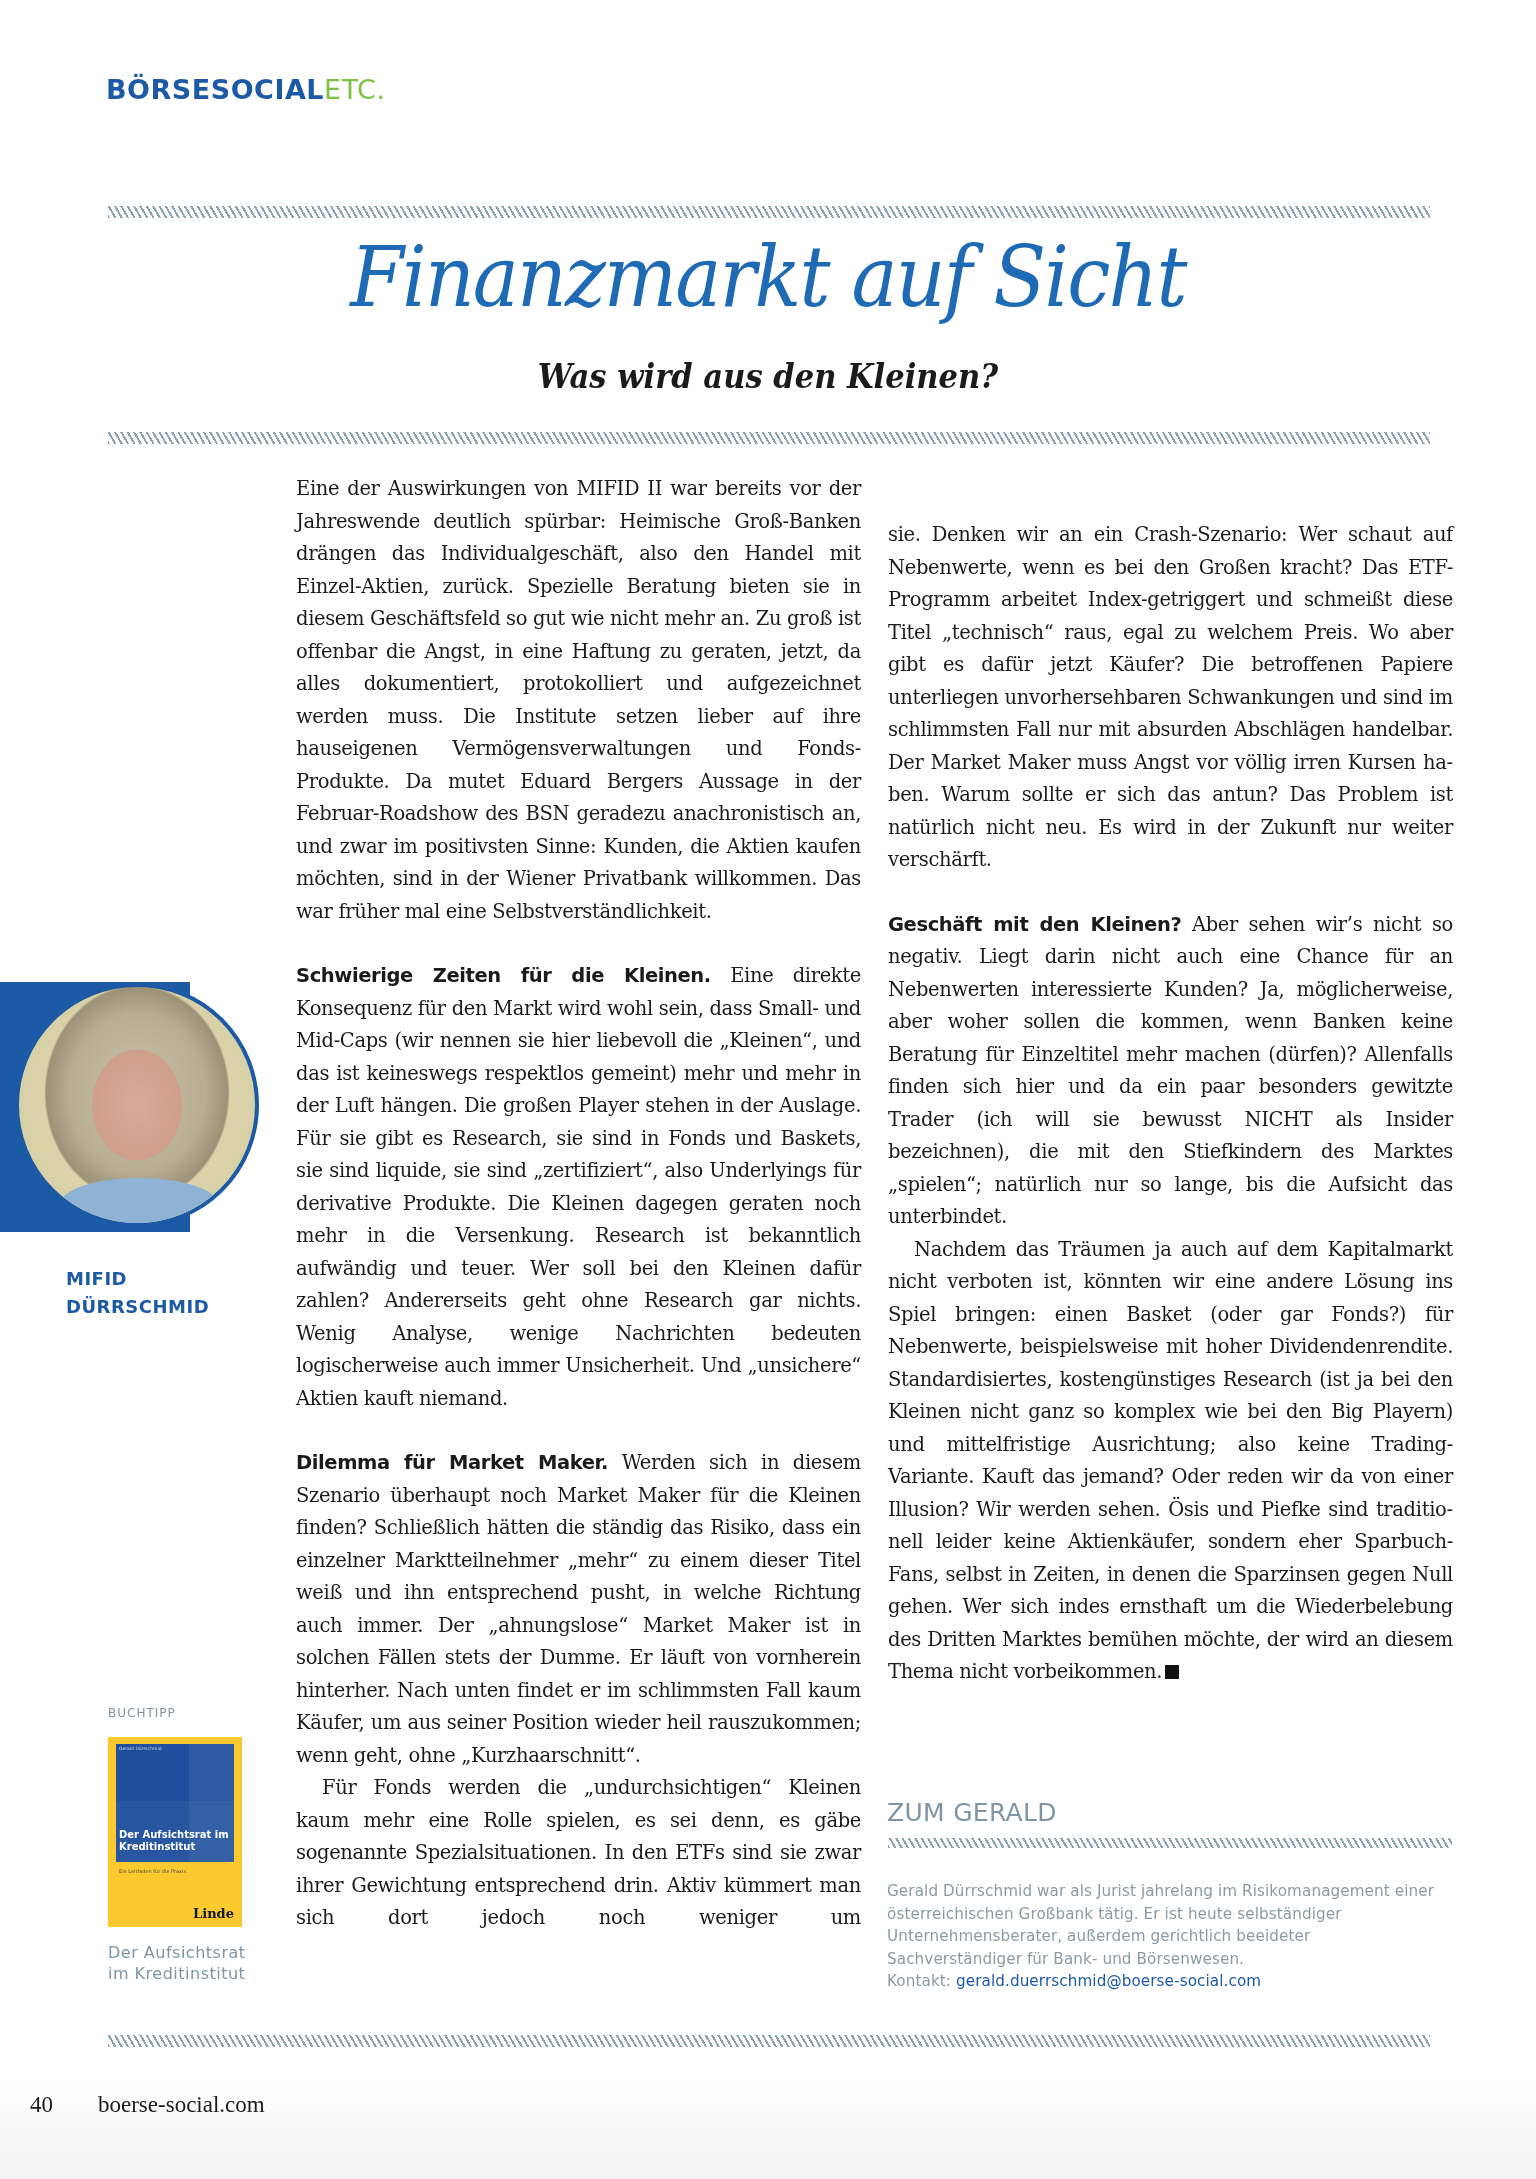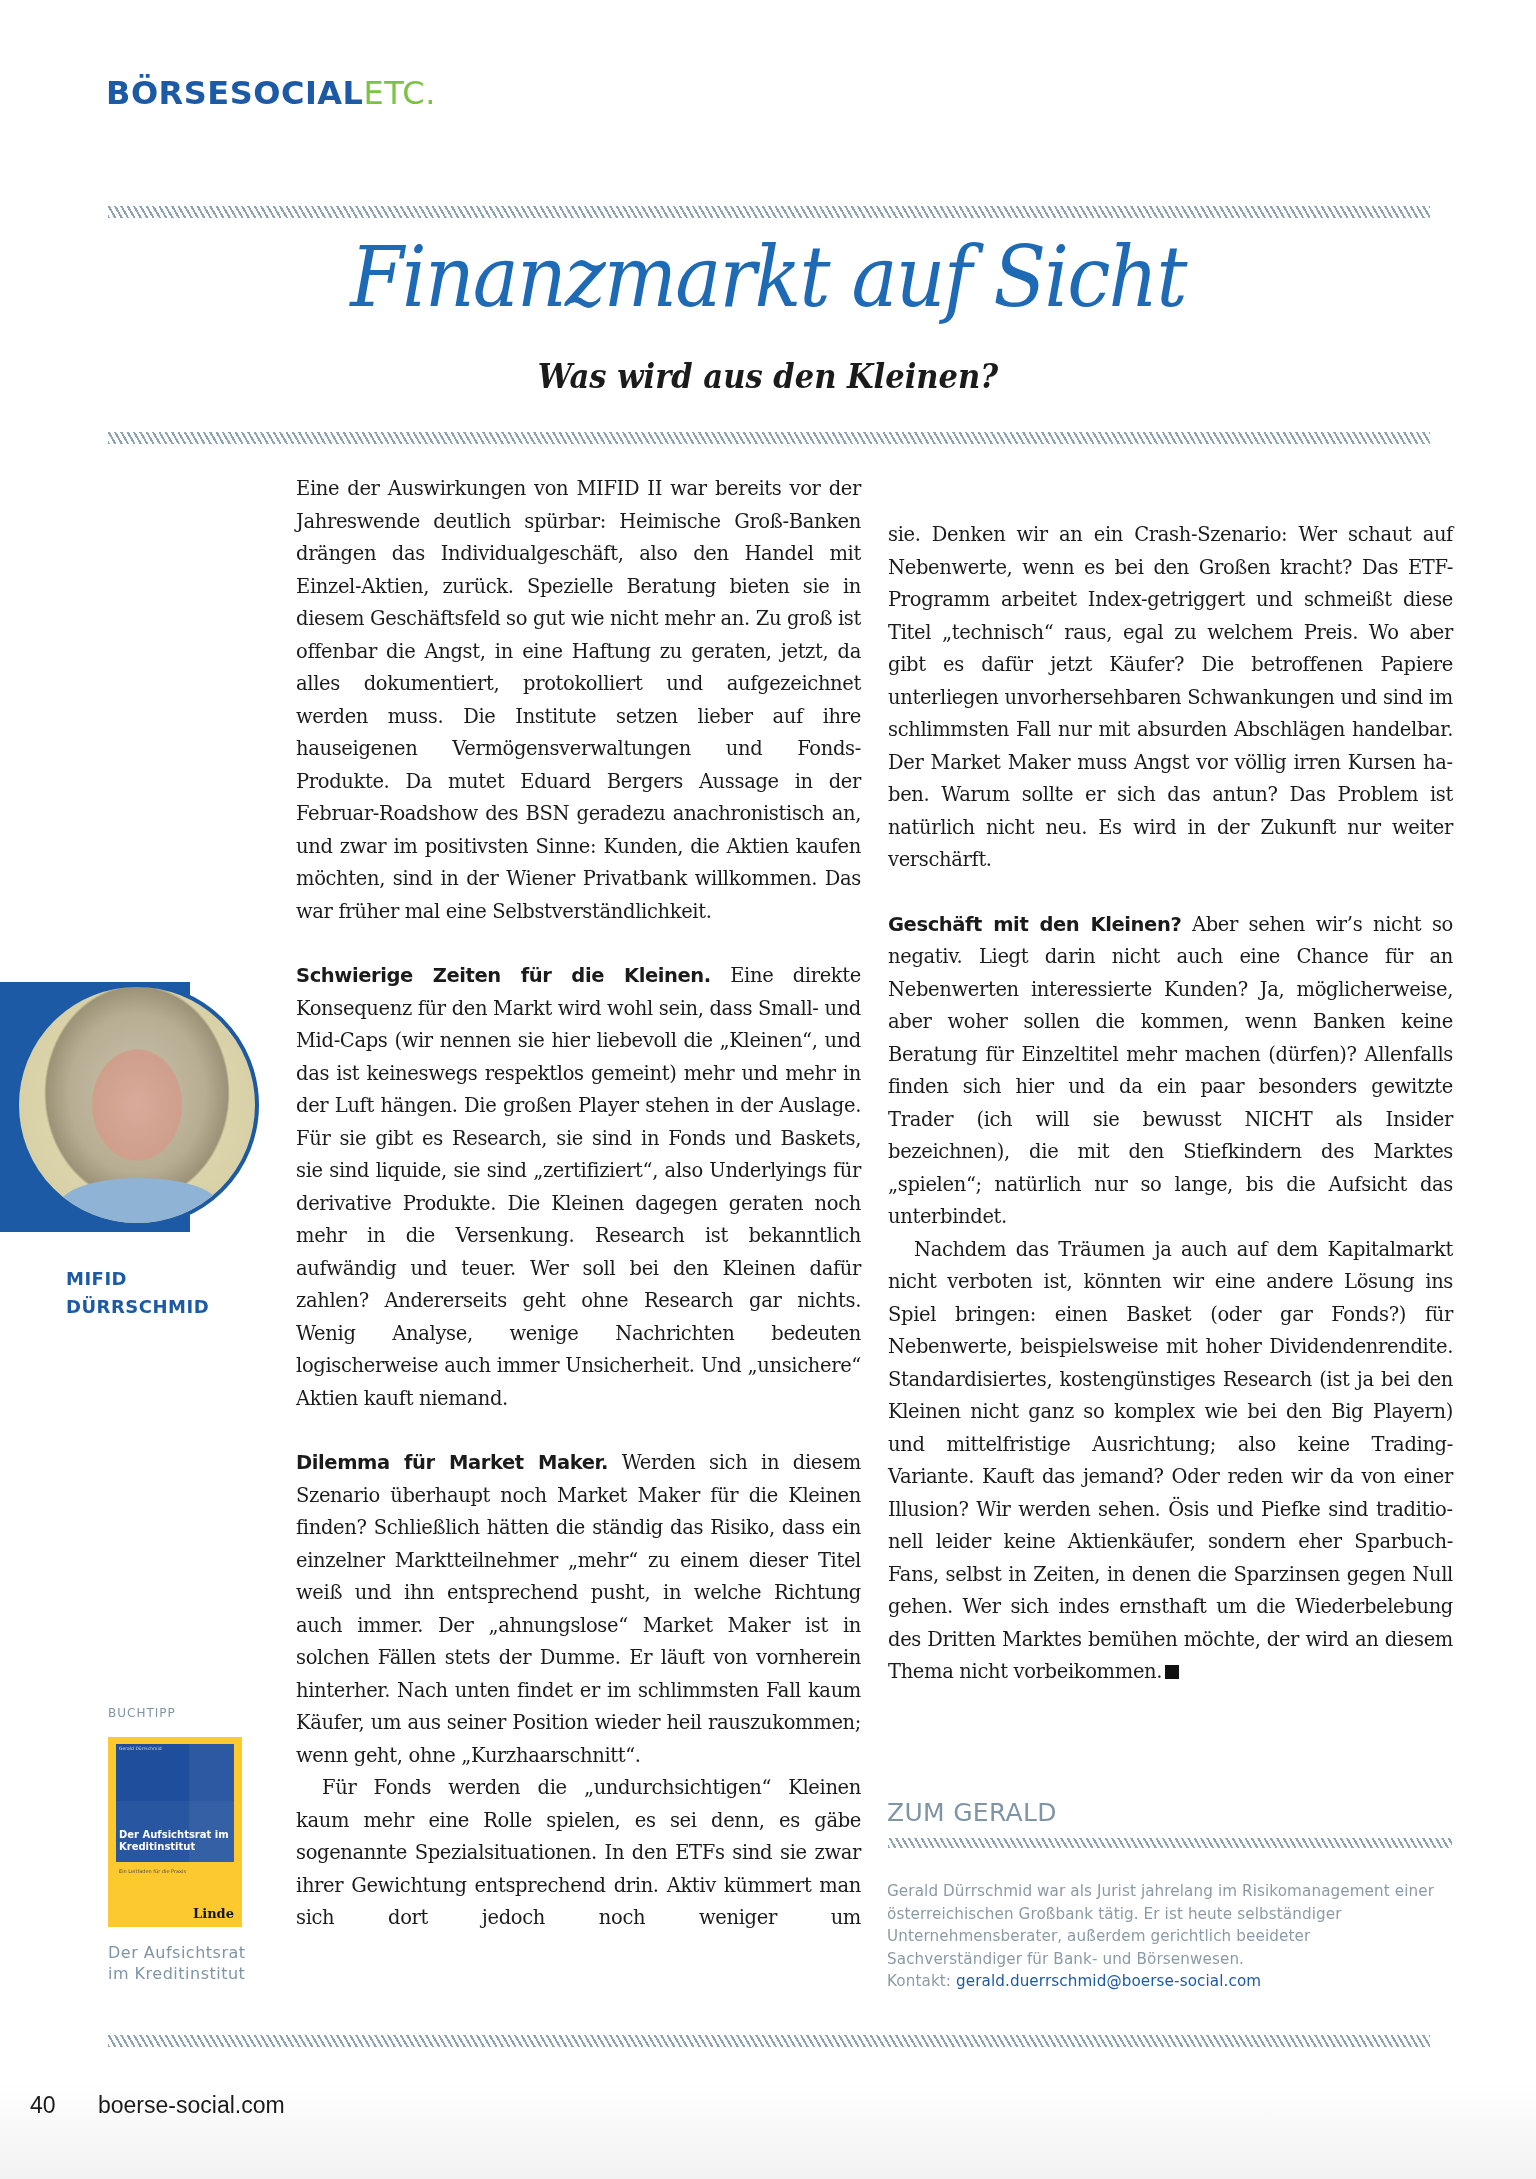"BÖRSESOCIALETC." .logo { font-size: 32px -> 27px }
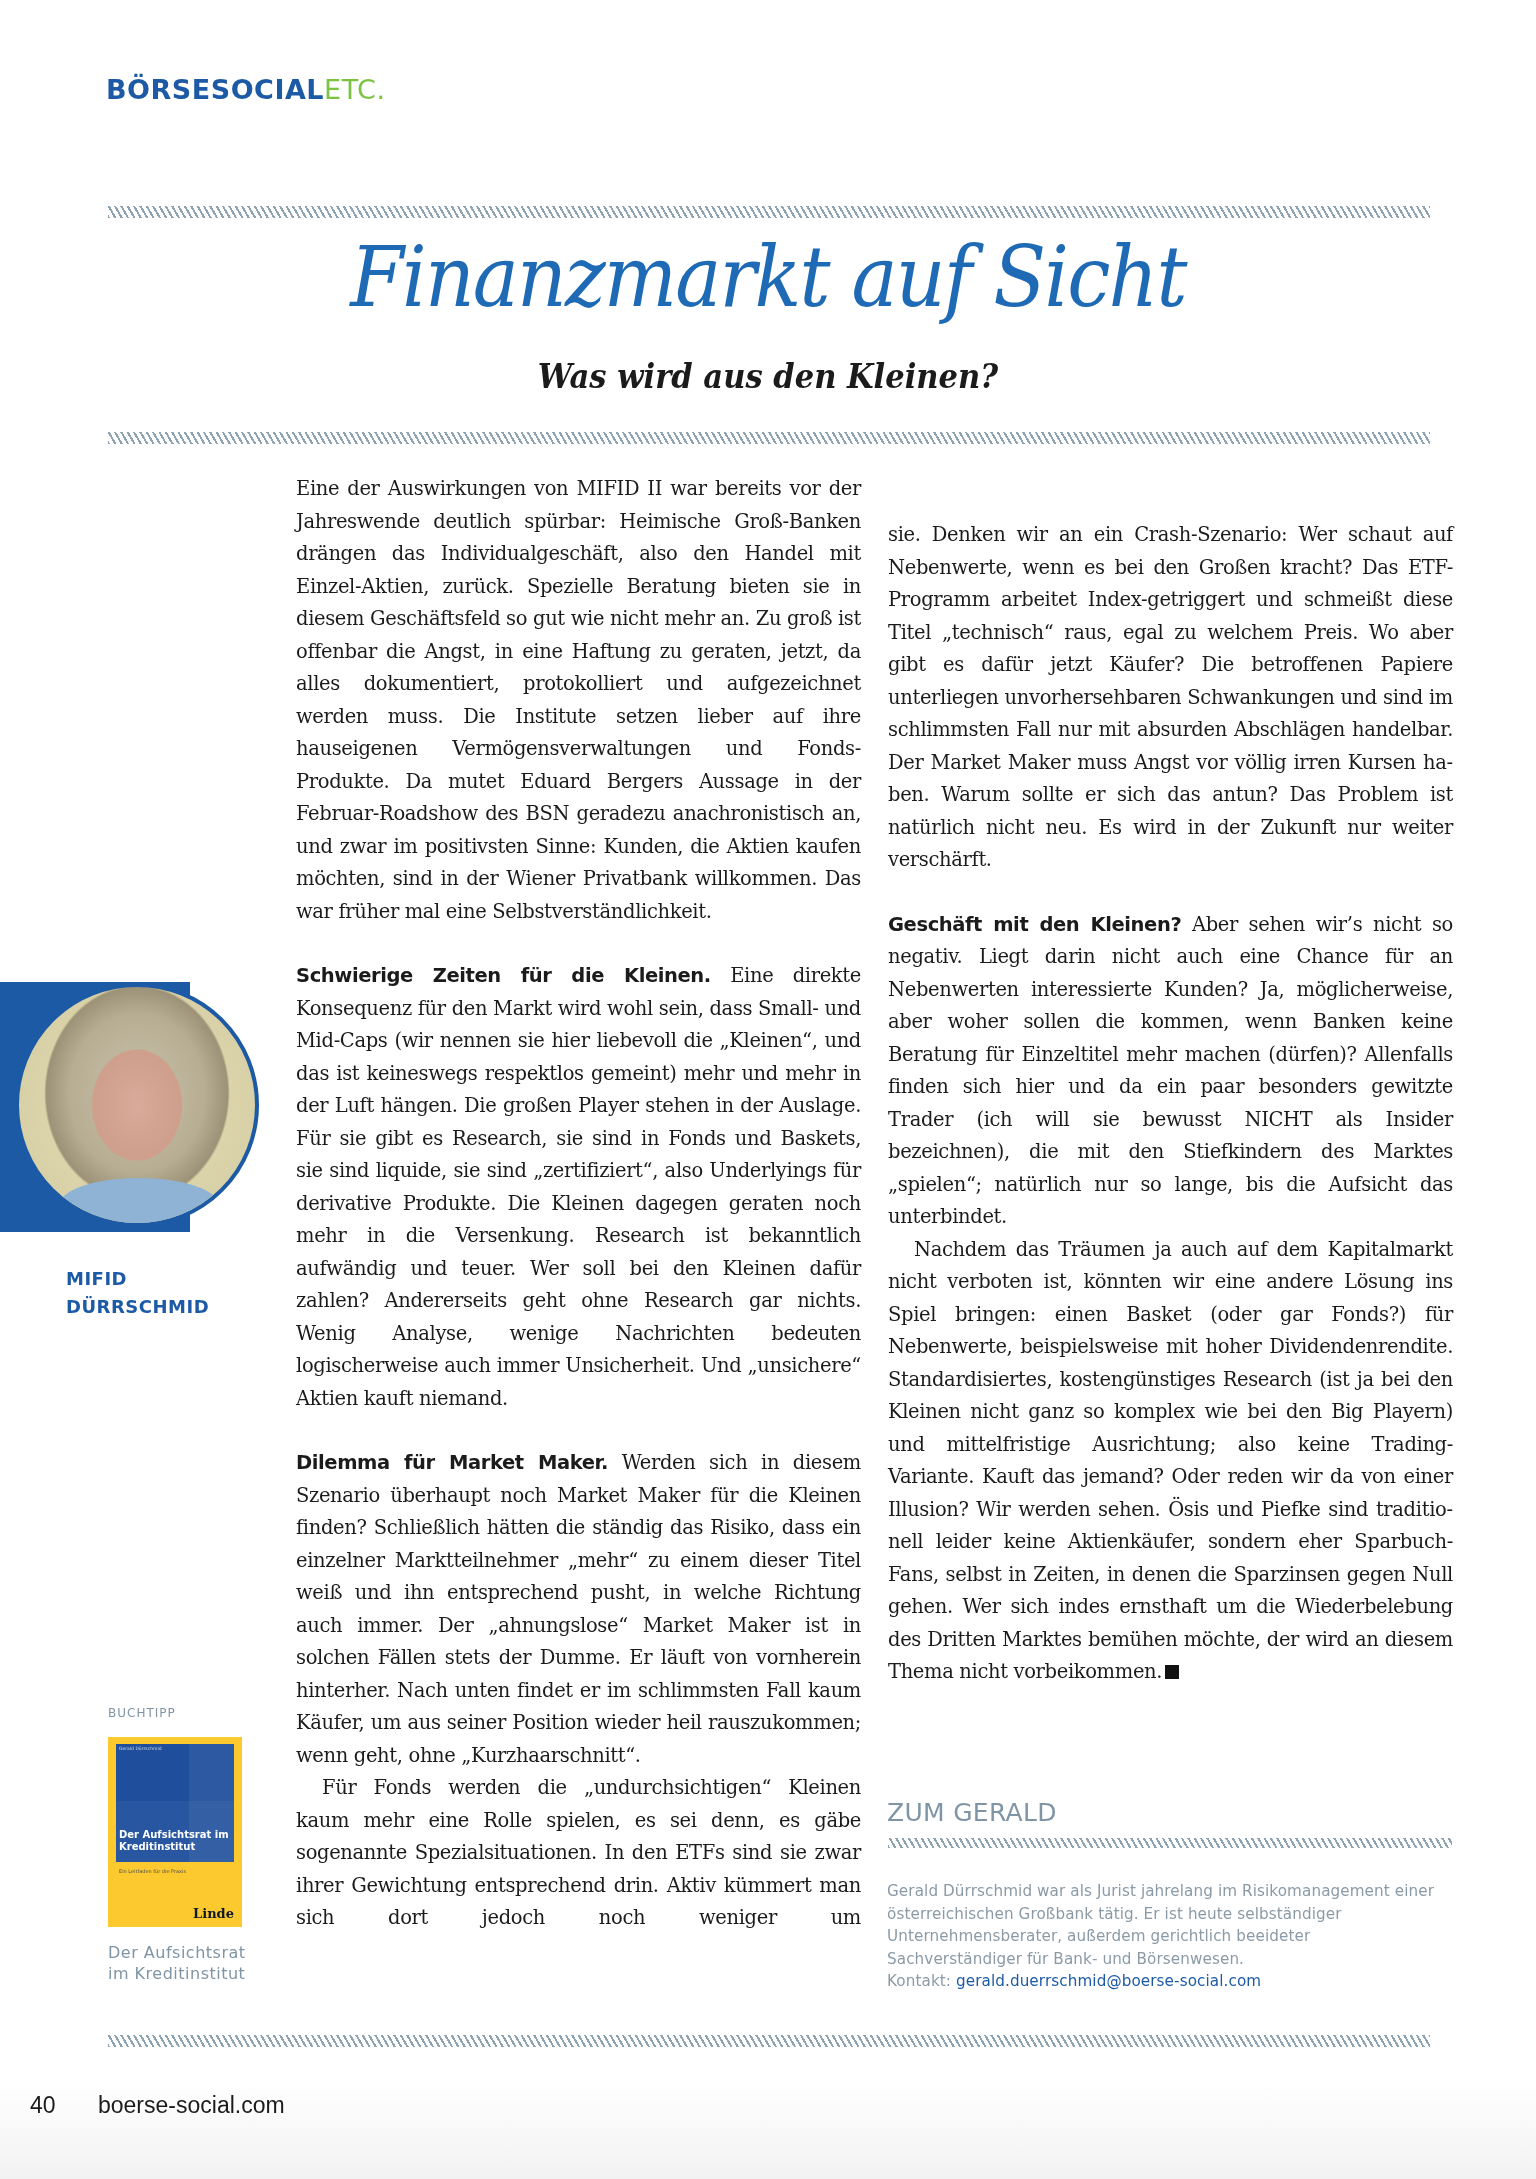"40" .footer { font-family: Liberation Sans, sans-serif -> Liberation Serif, serif }
